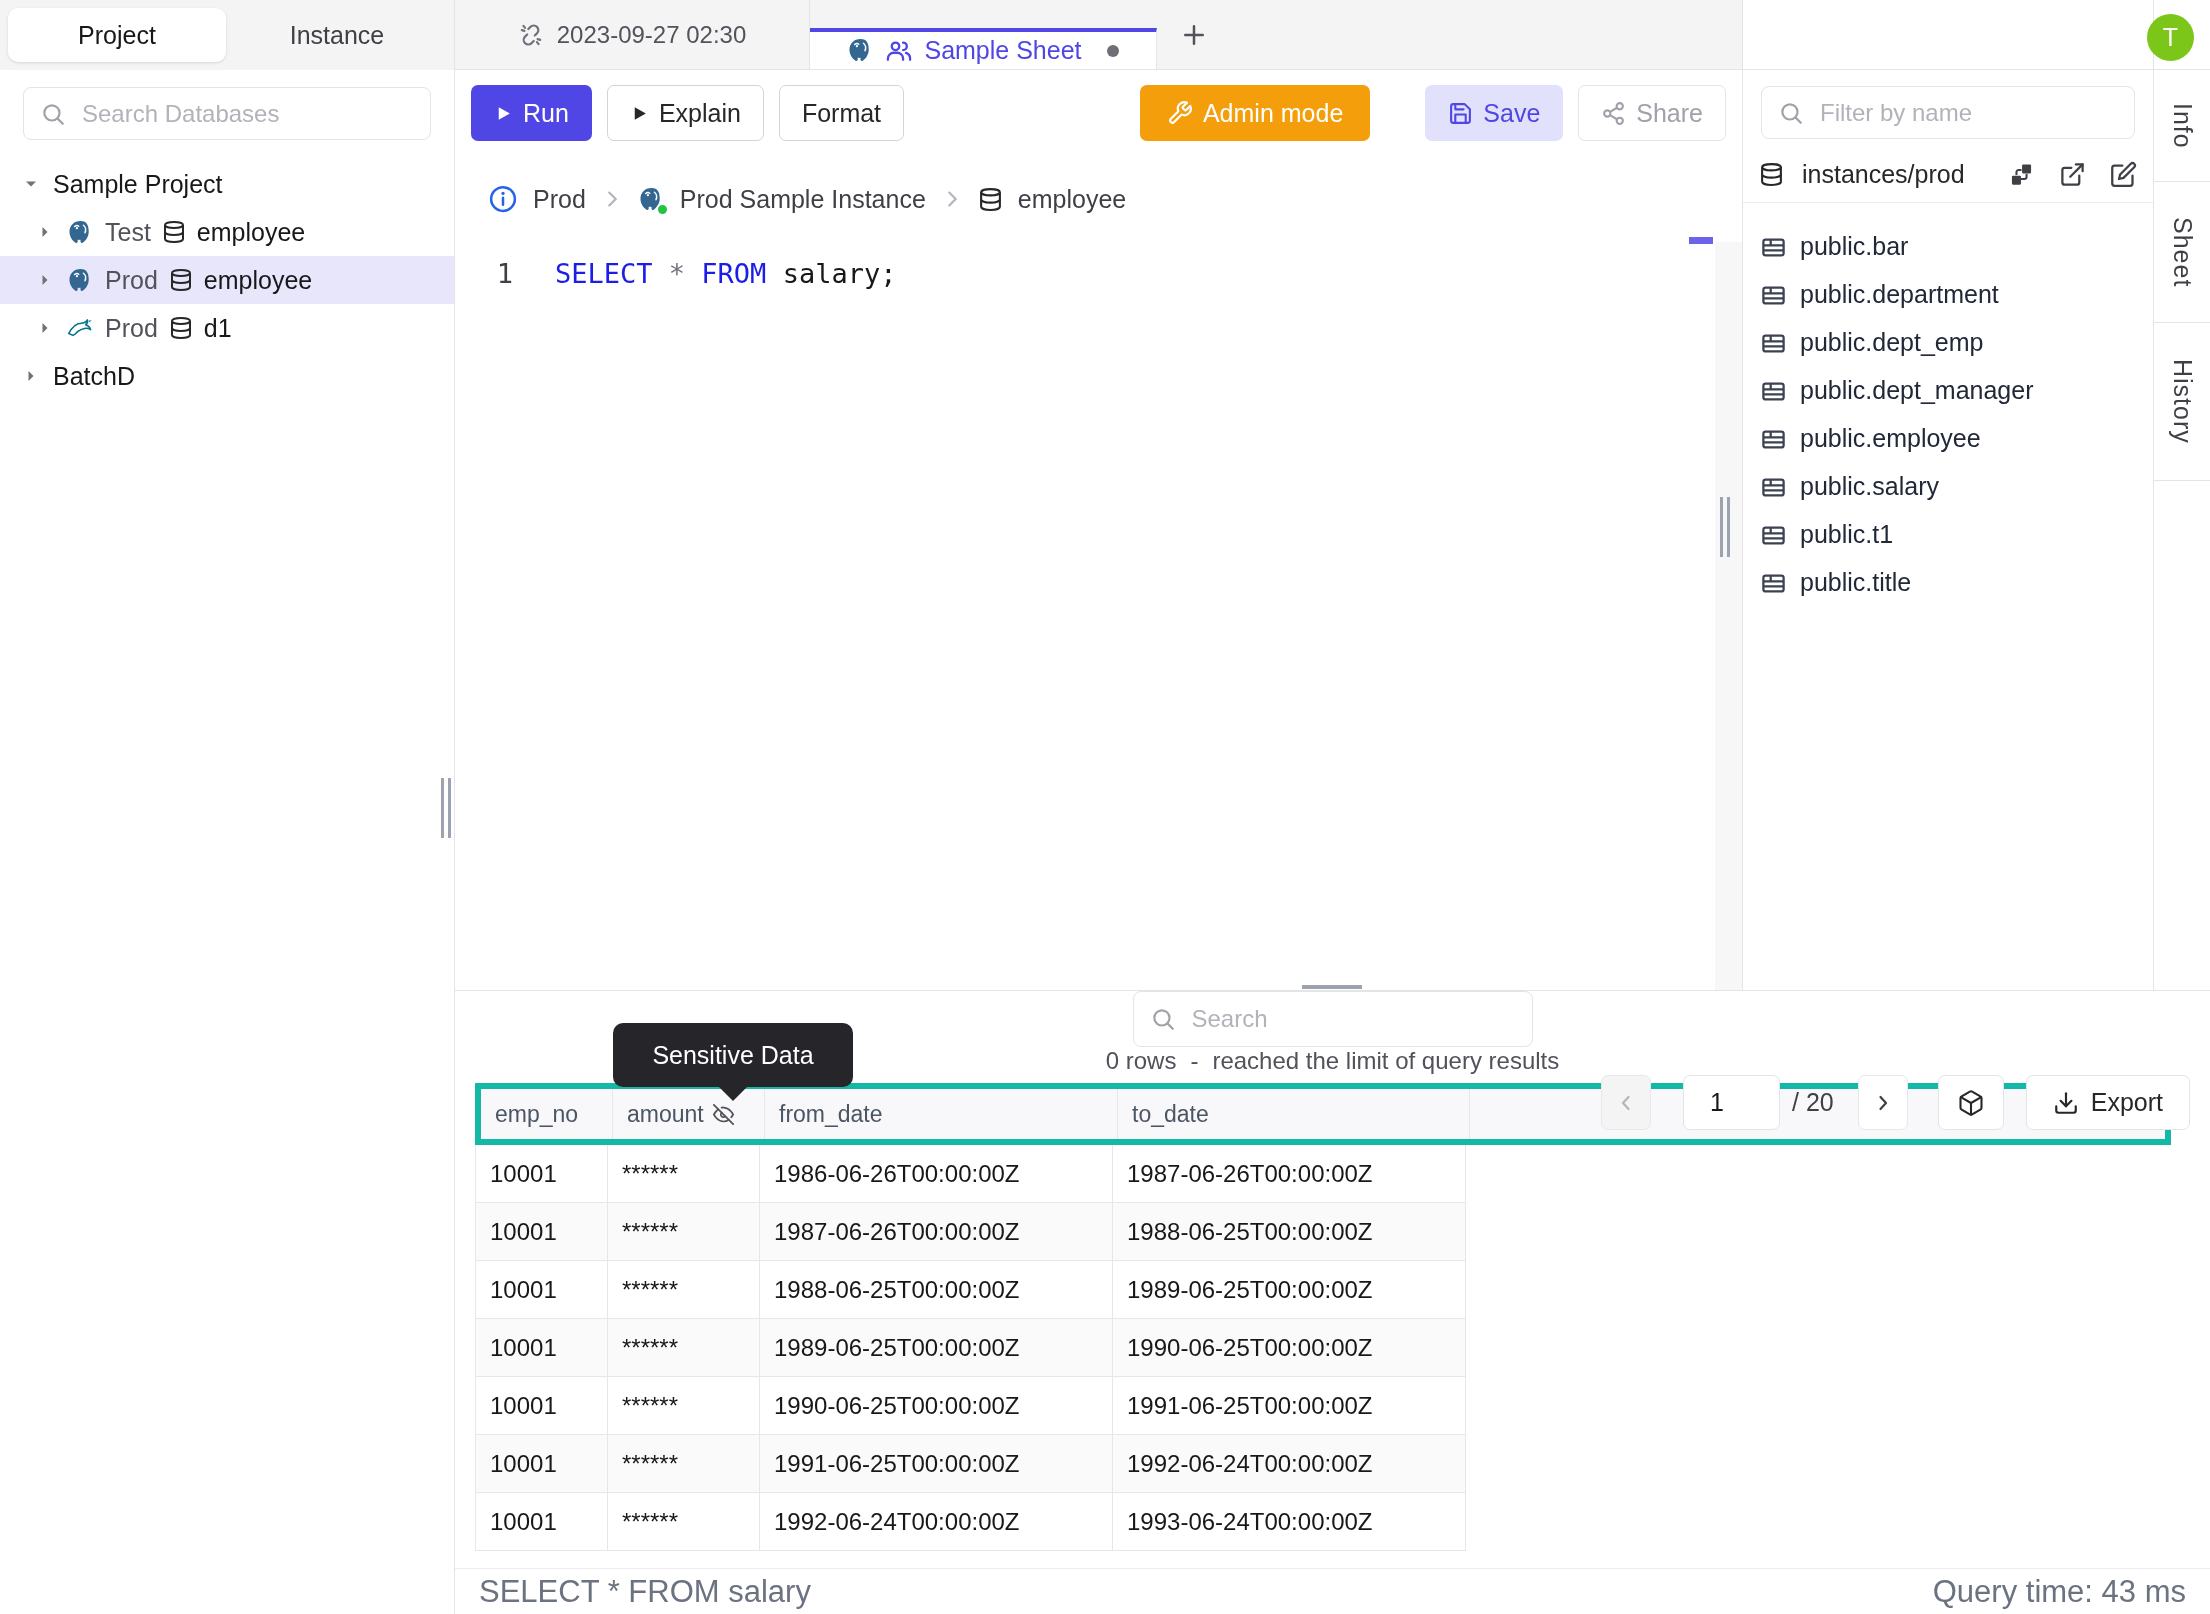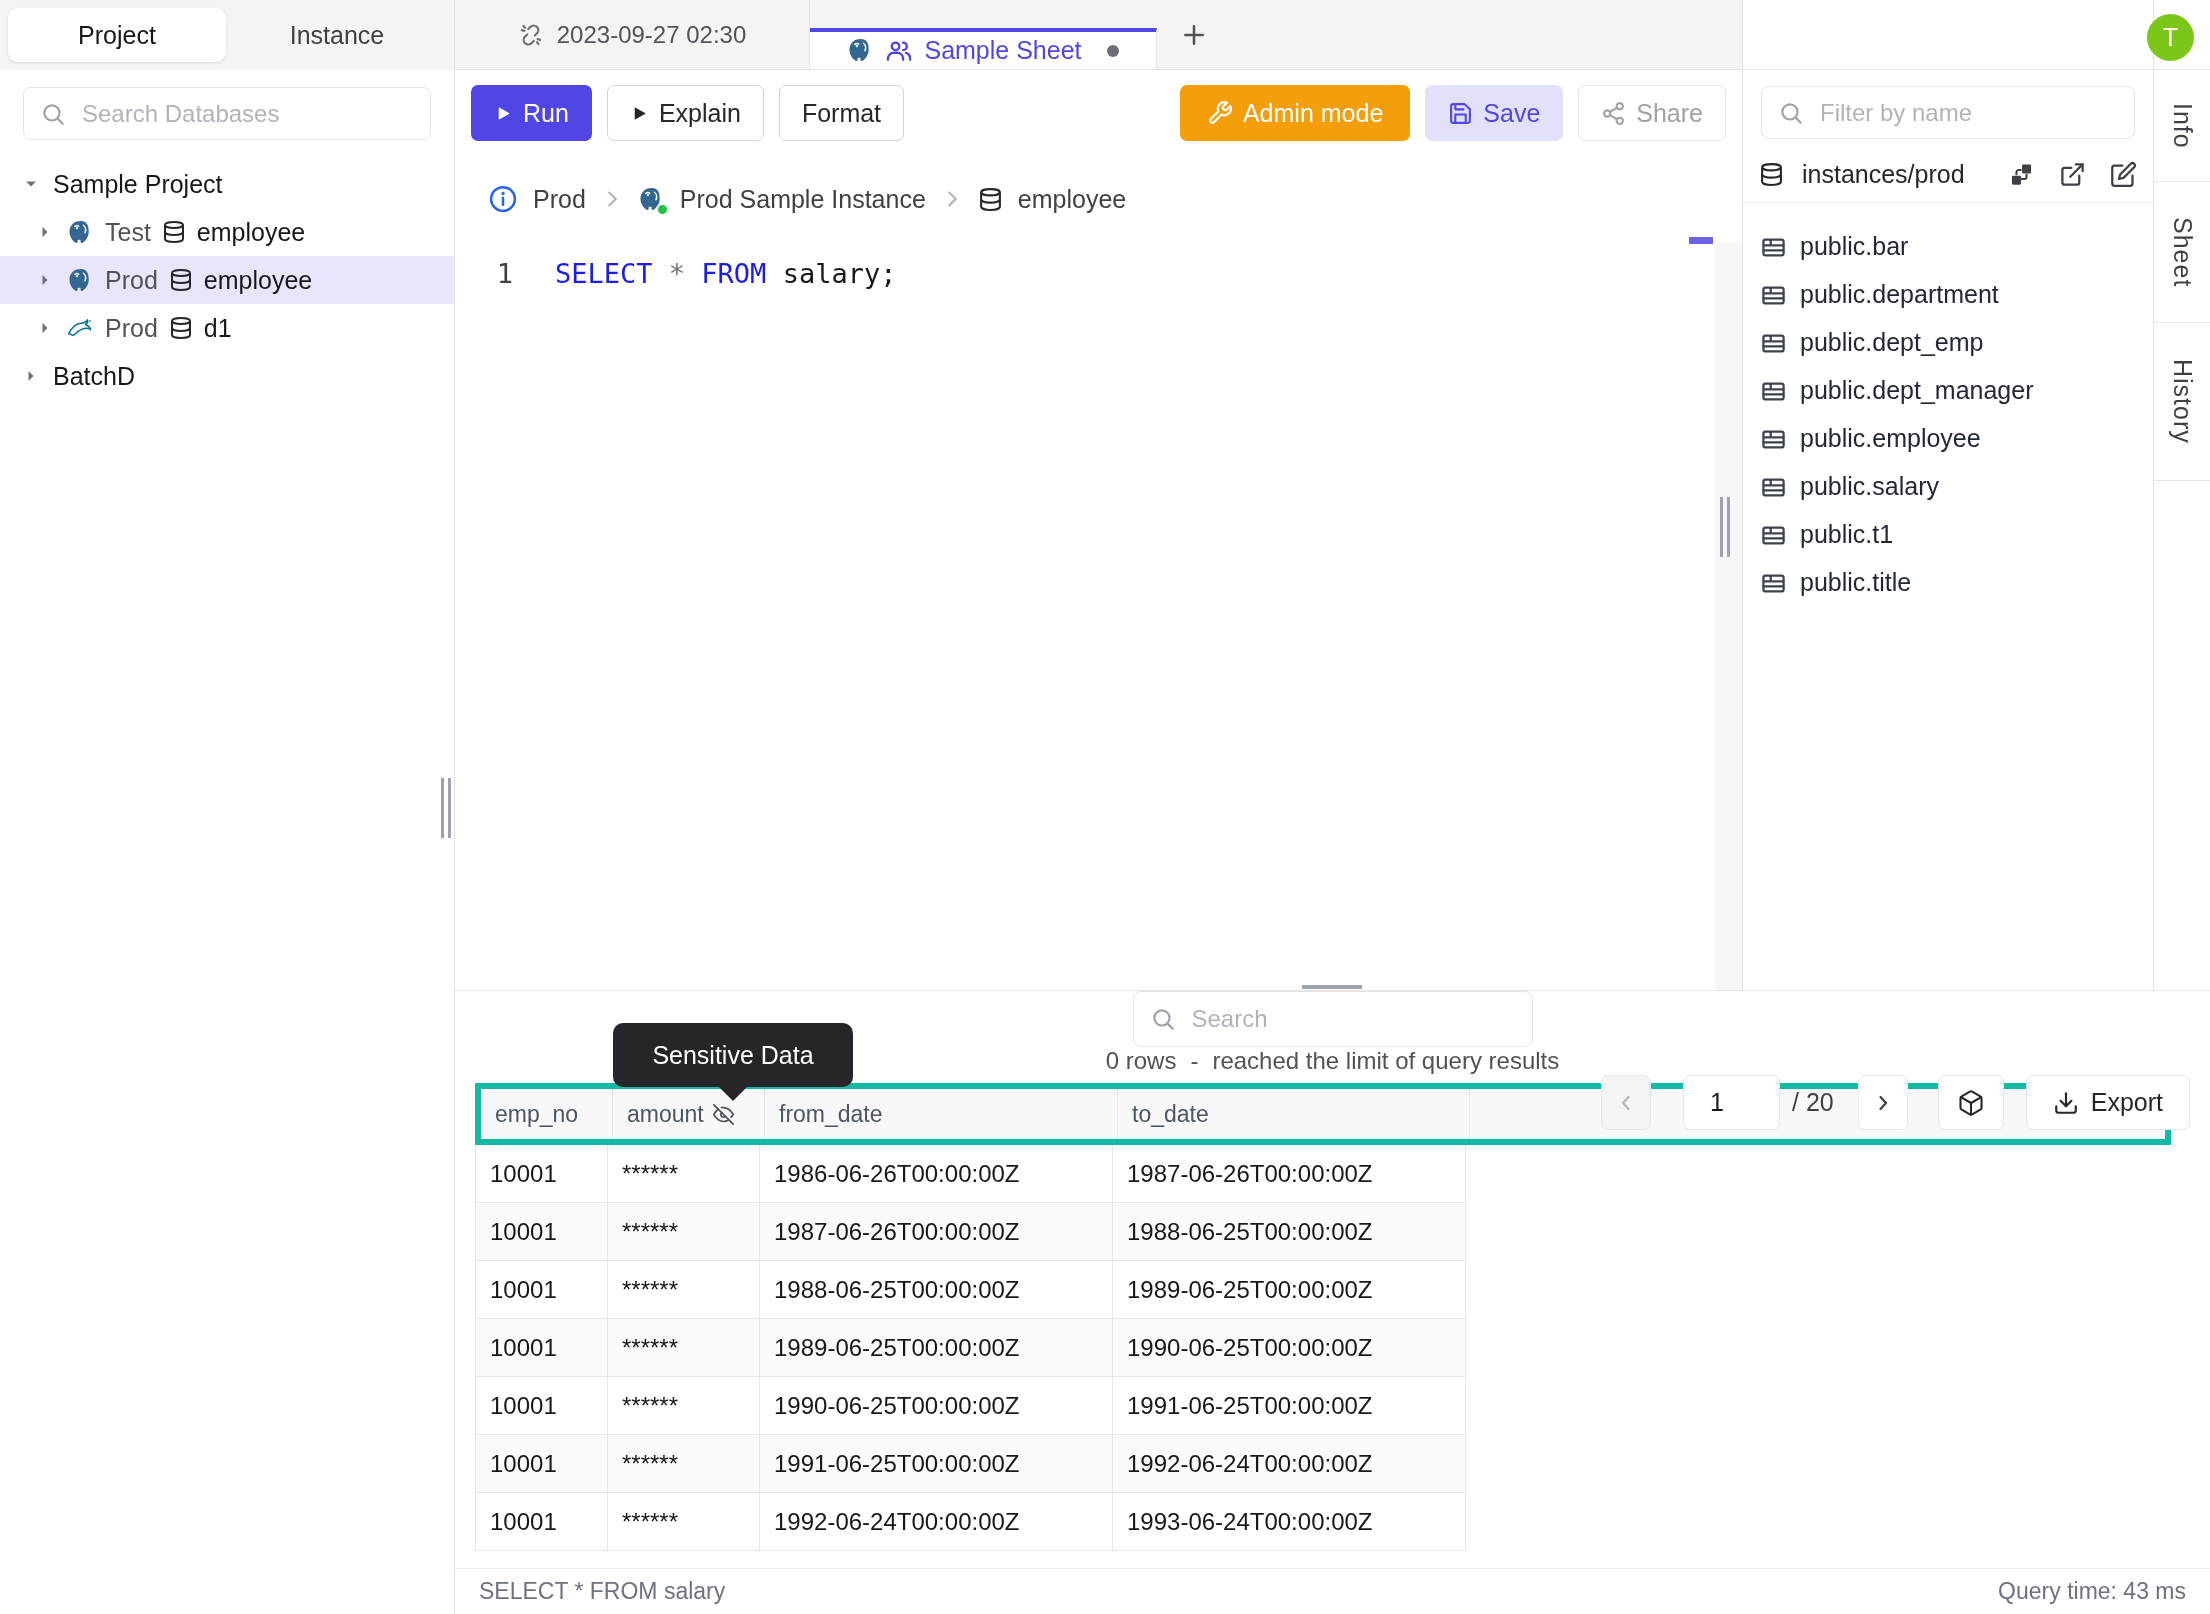"Save" .btn-save { margin-left: none -> 40px }
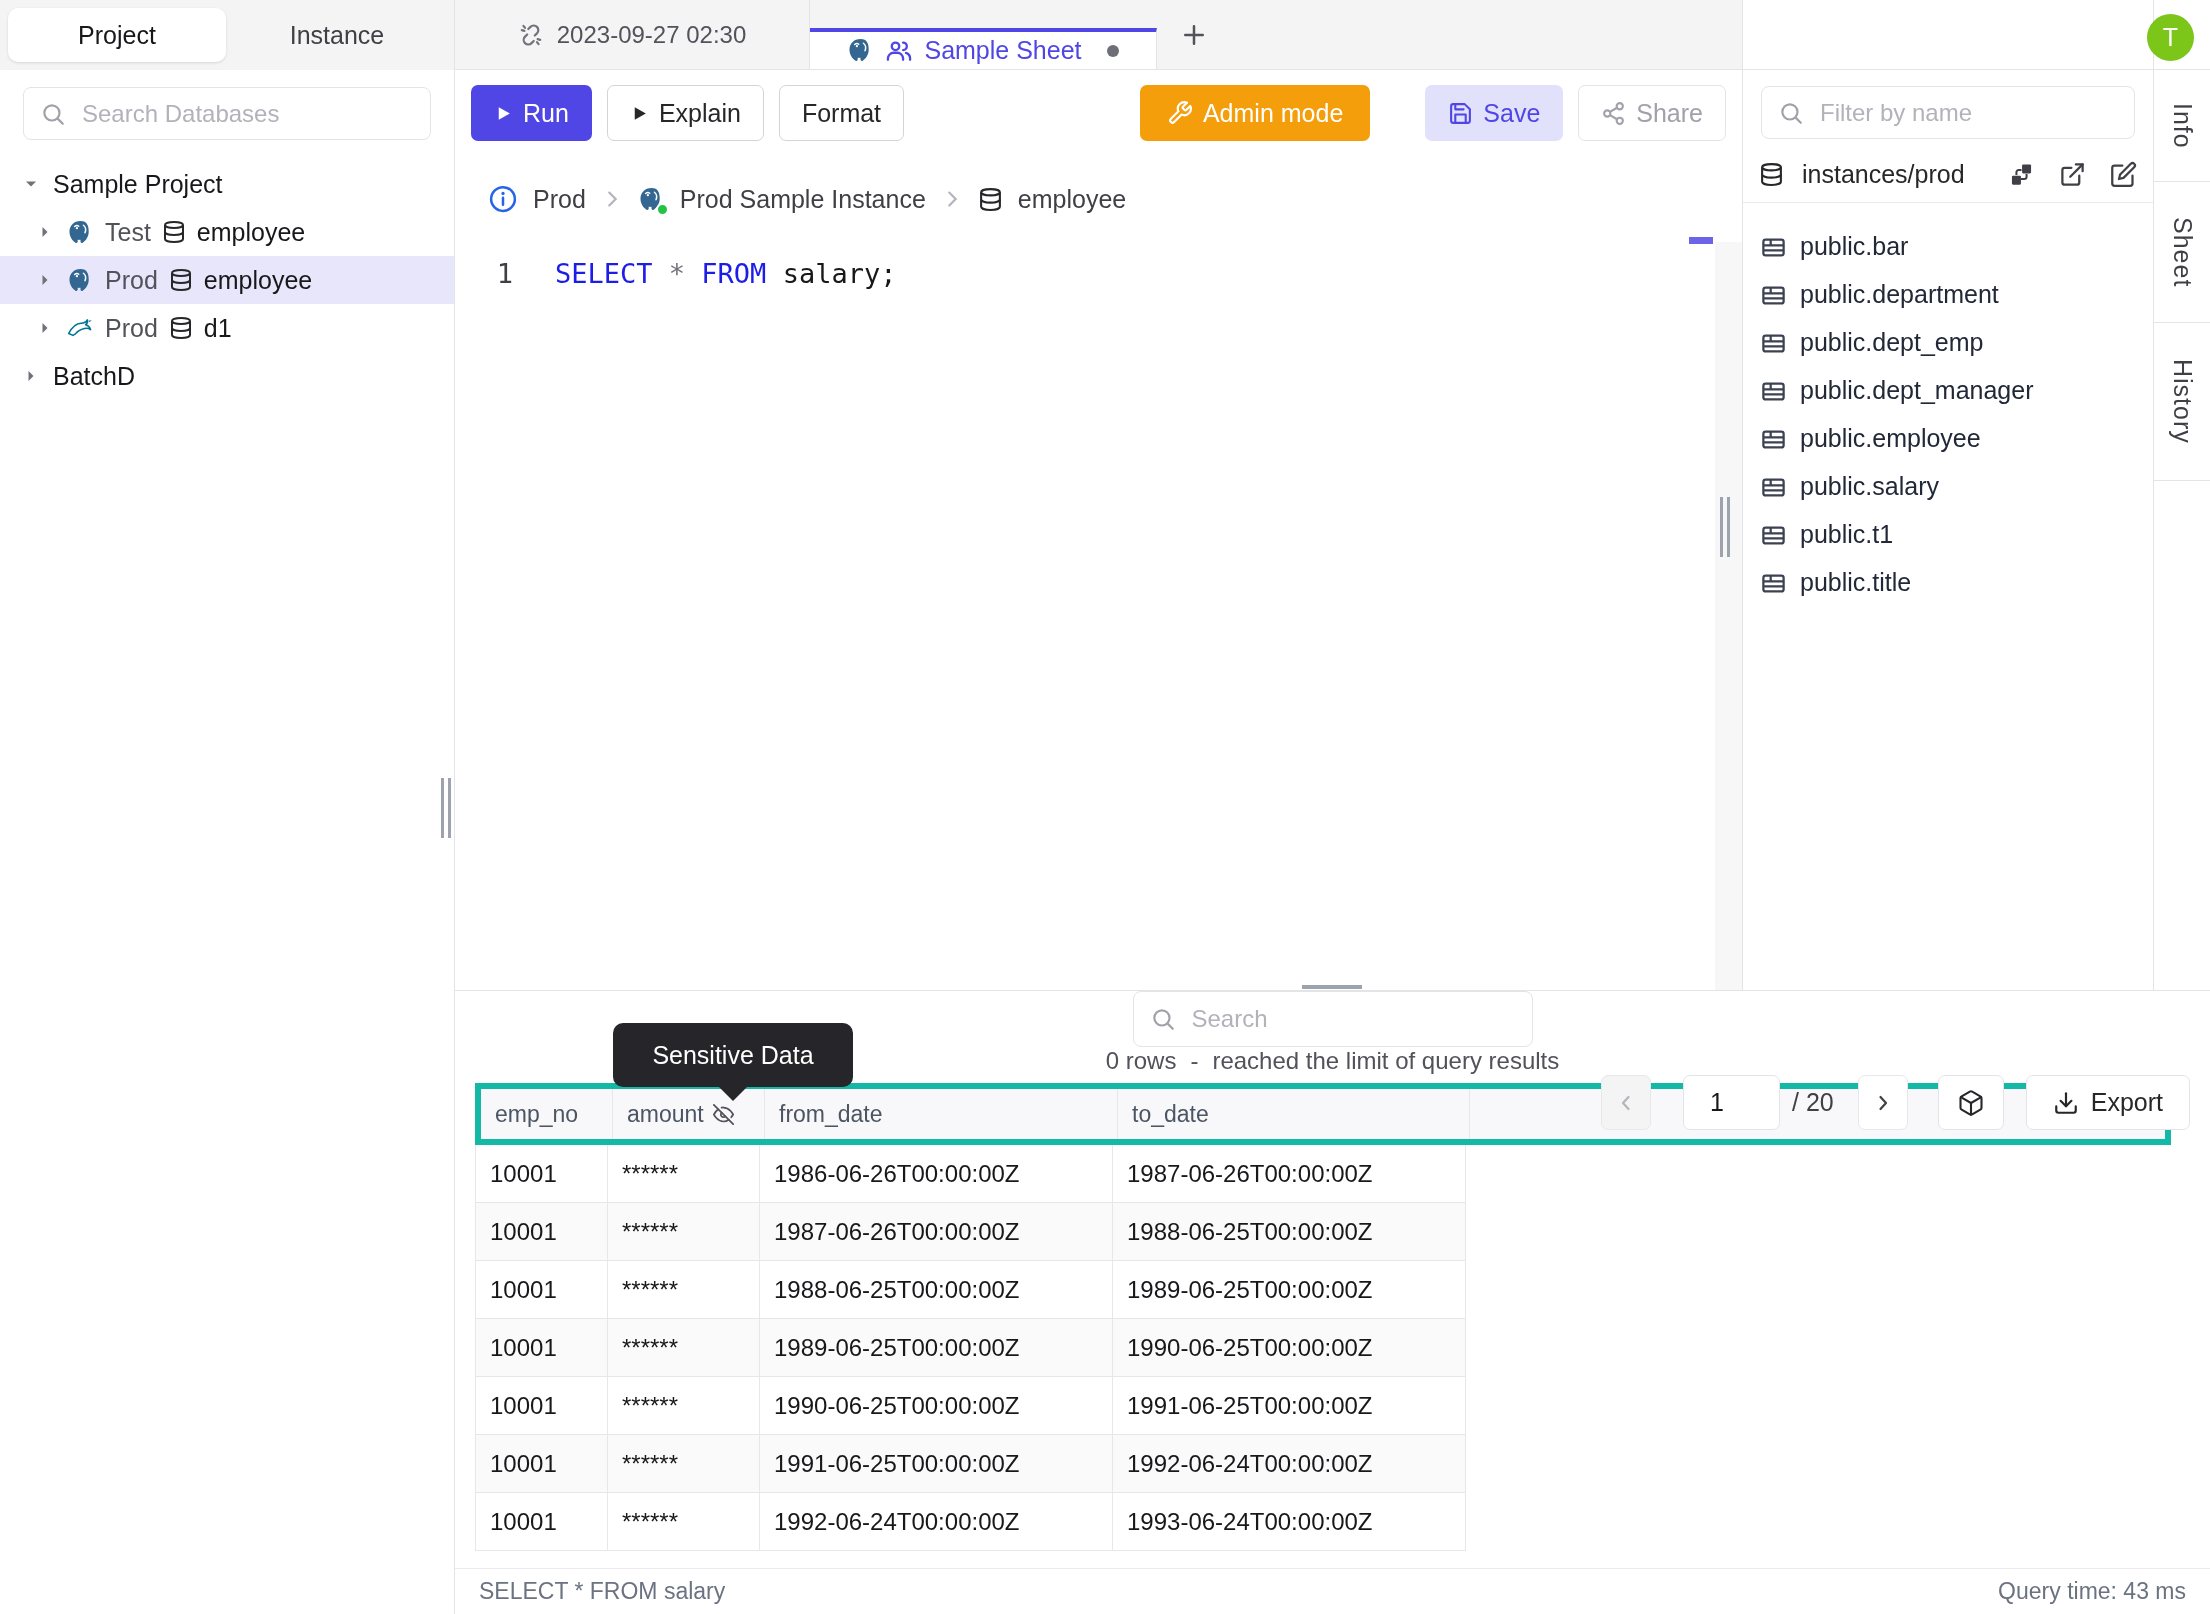"SELECT * FROM salary" .statusbar { font-size: 23px -> 31px }
